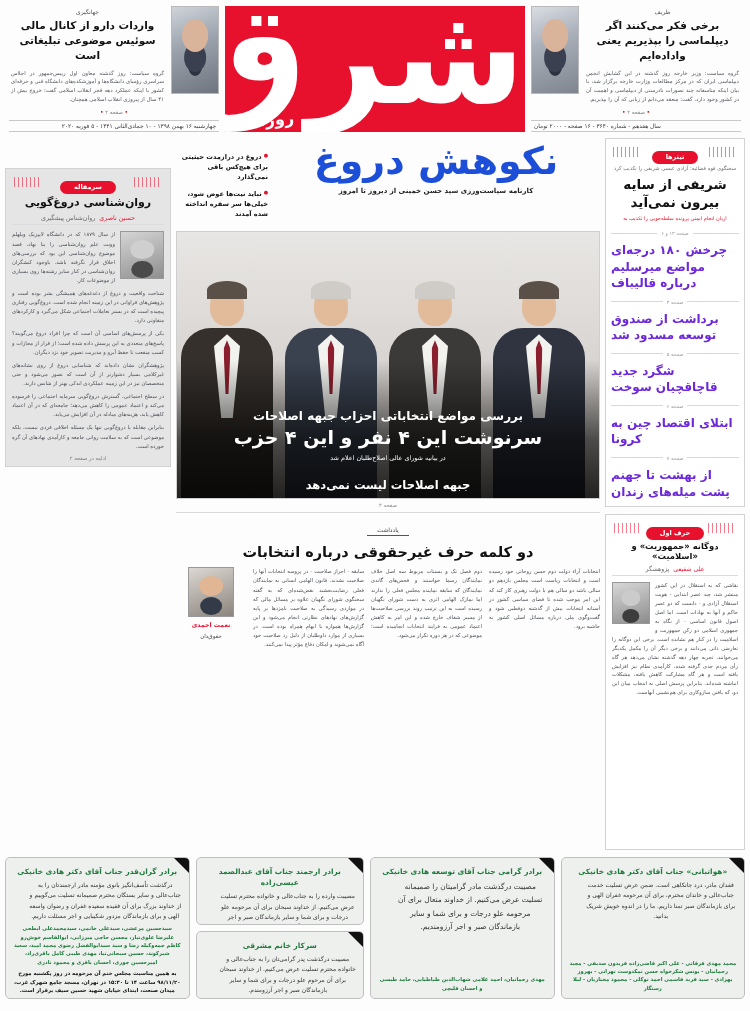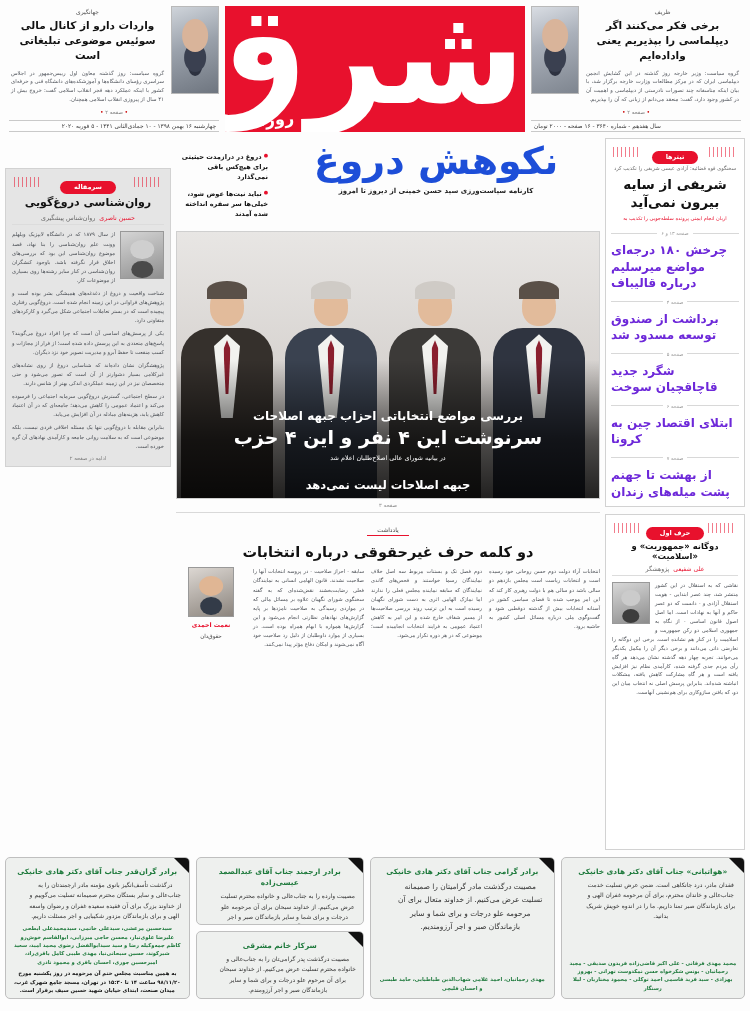"برادر گرامی جناب آقای دکتر" div.o-title { text: دکتر -> توسعه }
